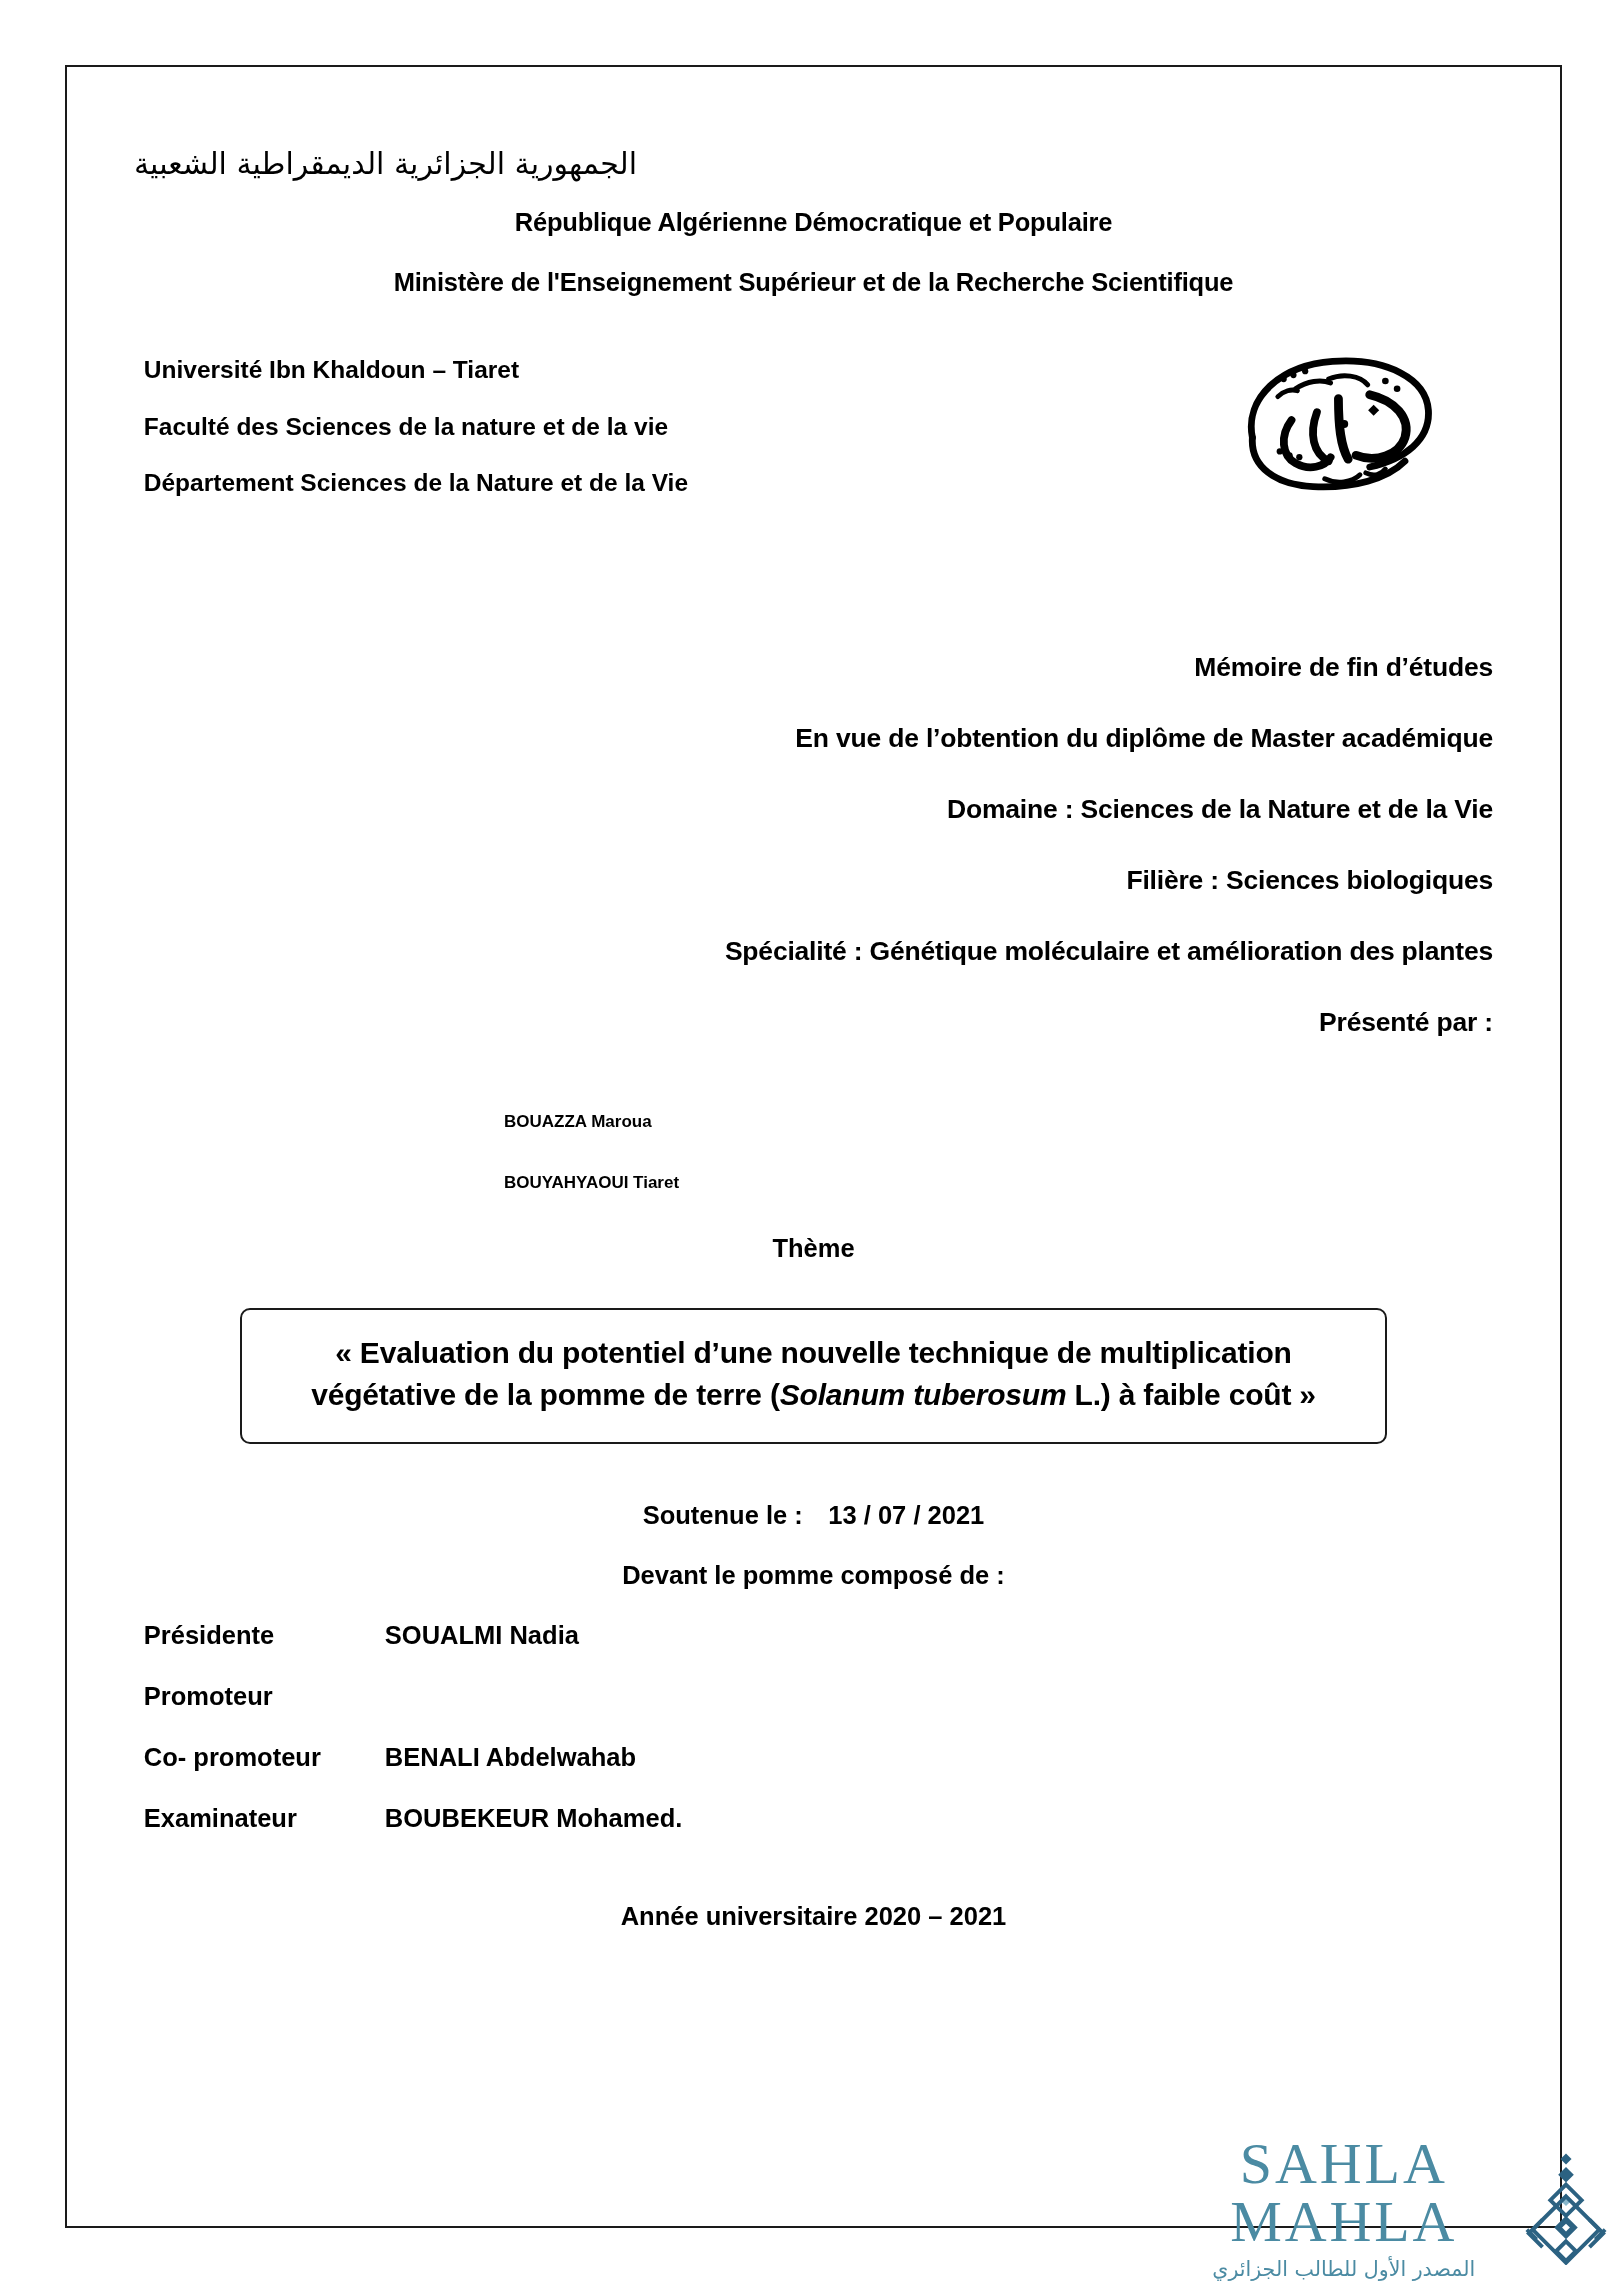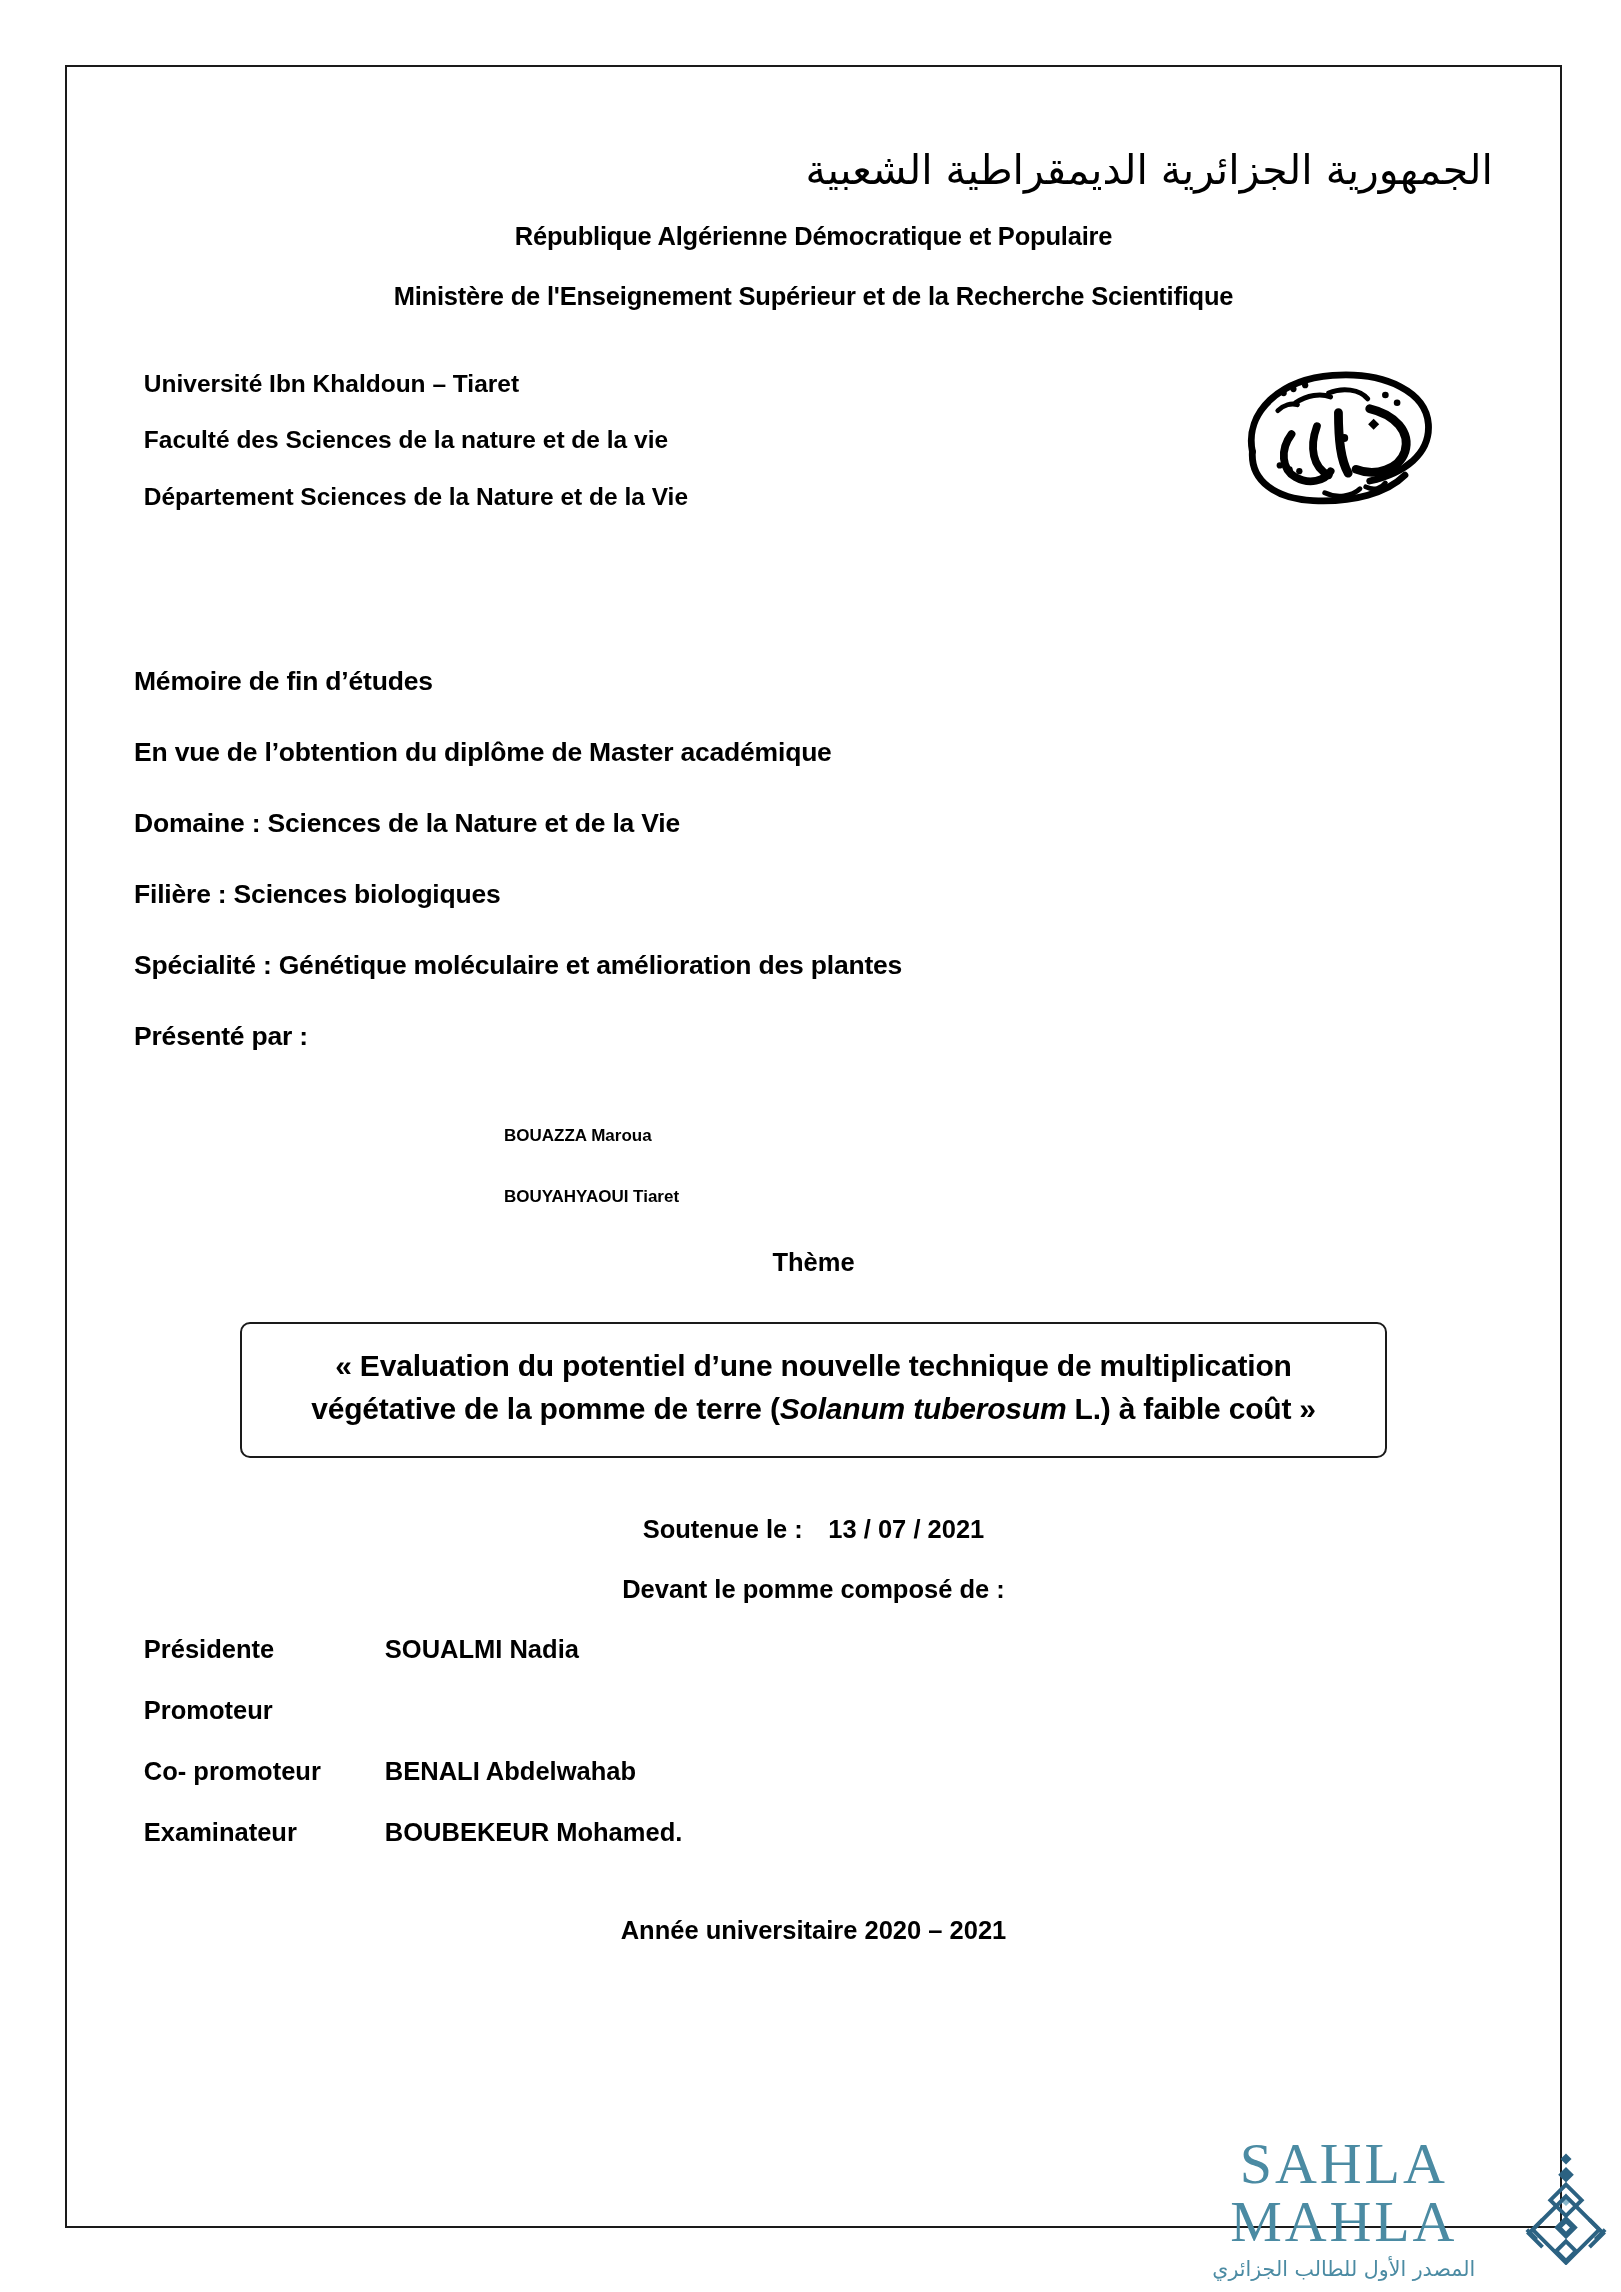"الجمهورية الجزائرية الديمقراطية الشعبية" .arabic-title { font-size: 41px -> 30px; text-align: right -> left }
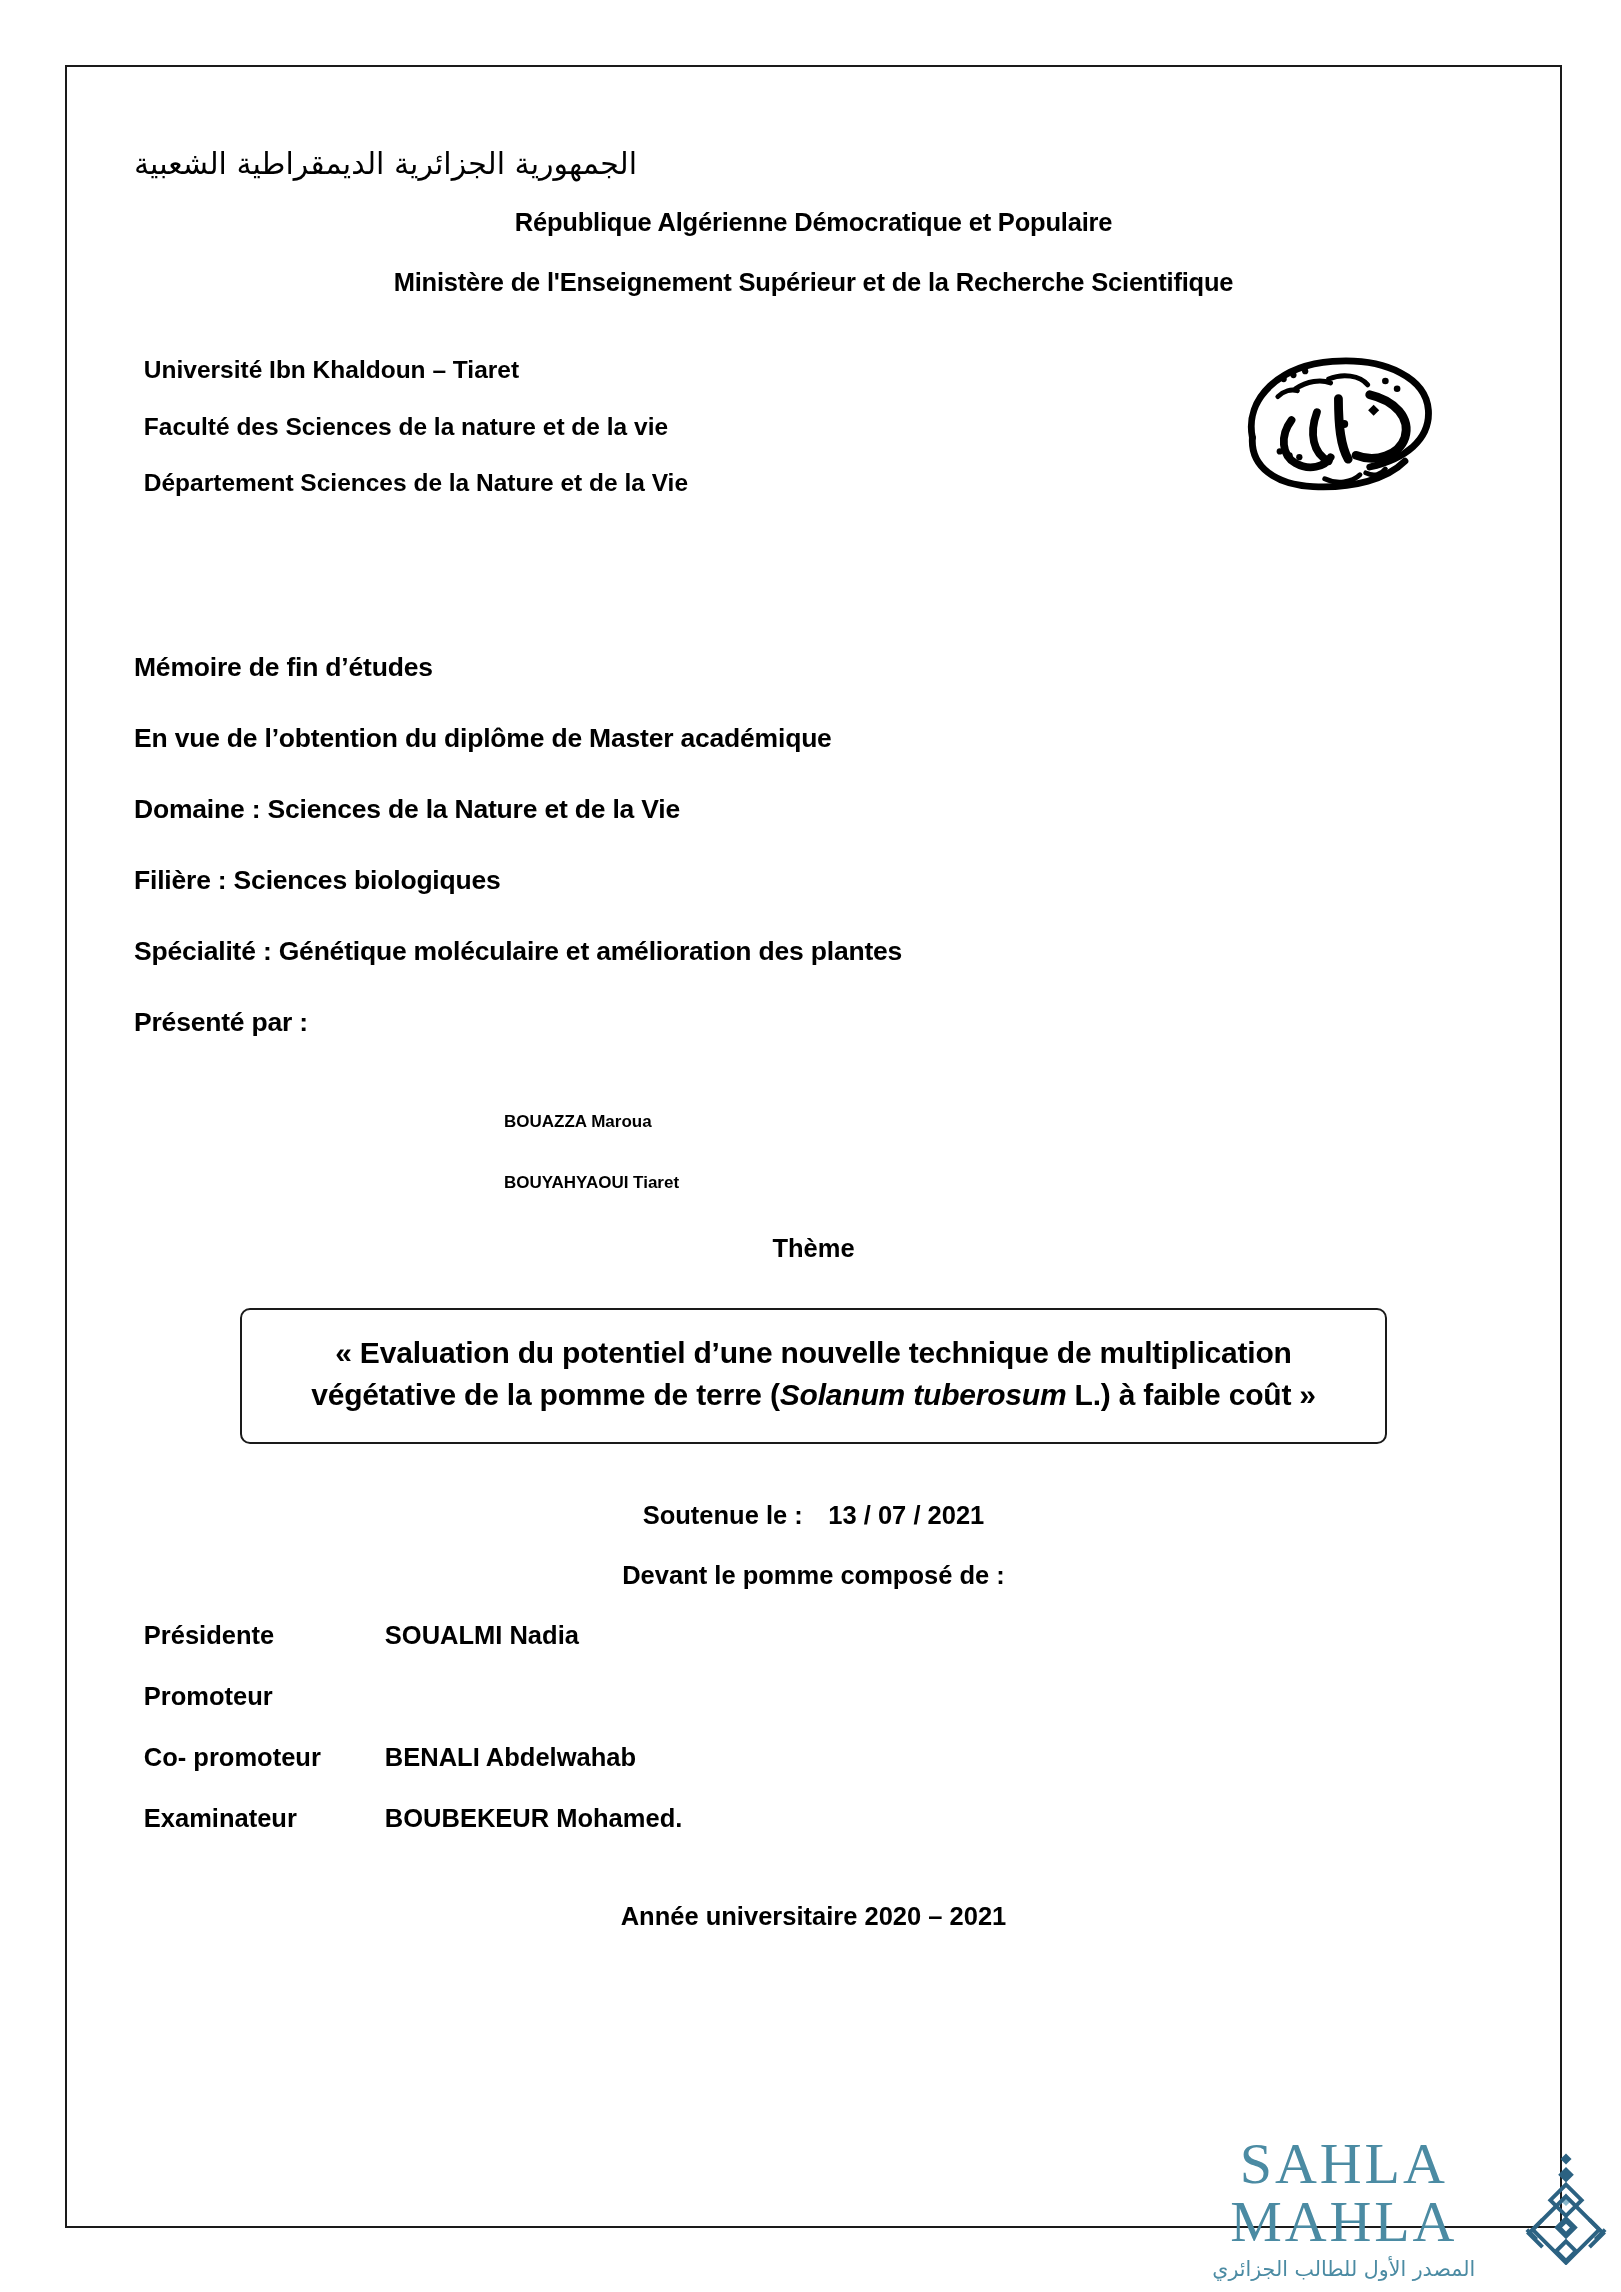"Mémoire de fin d’études" .diploma { text-align: left -> right }
